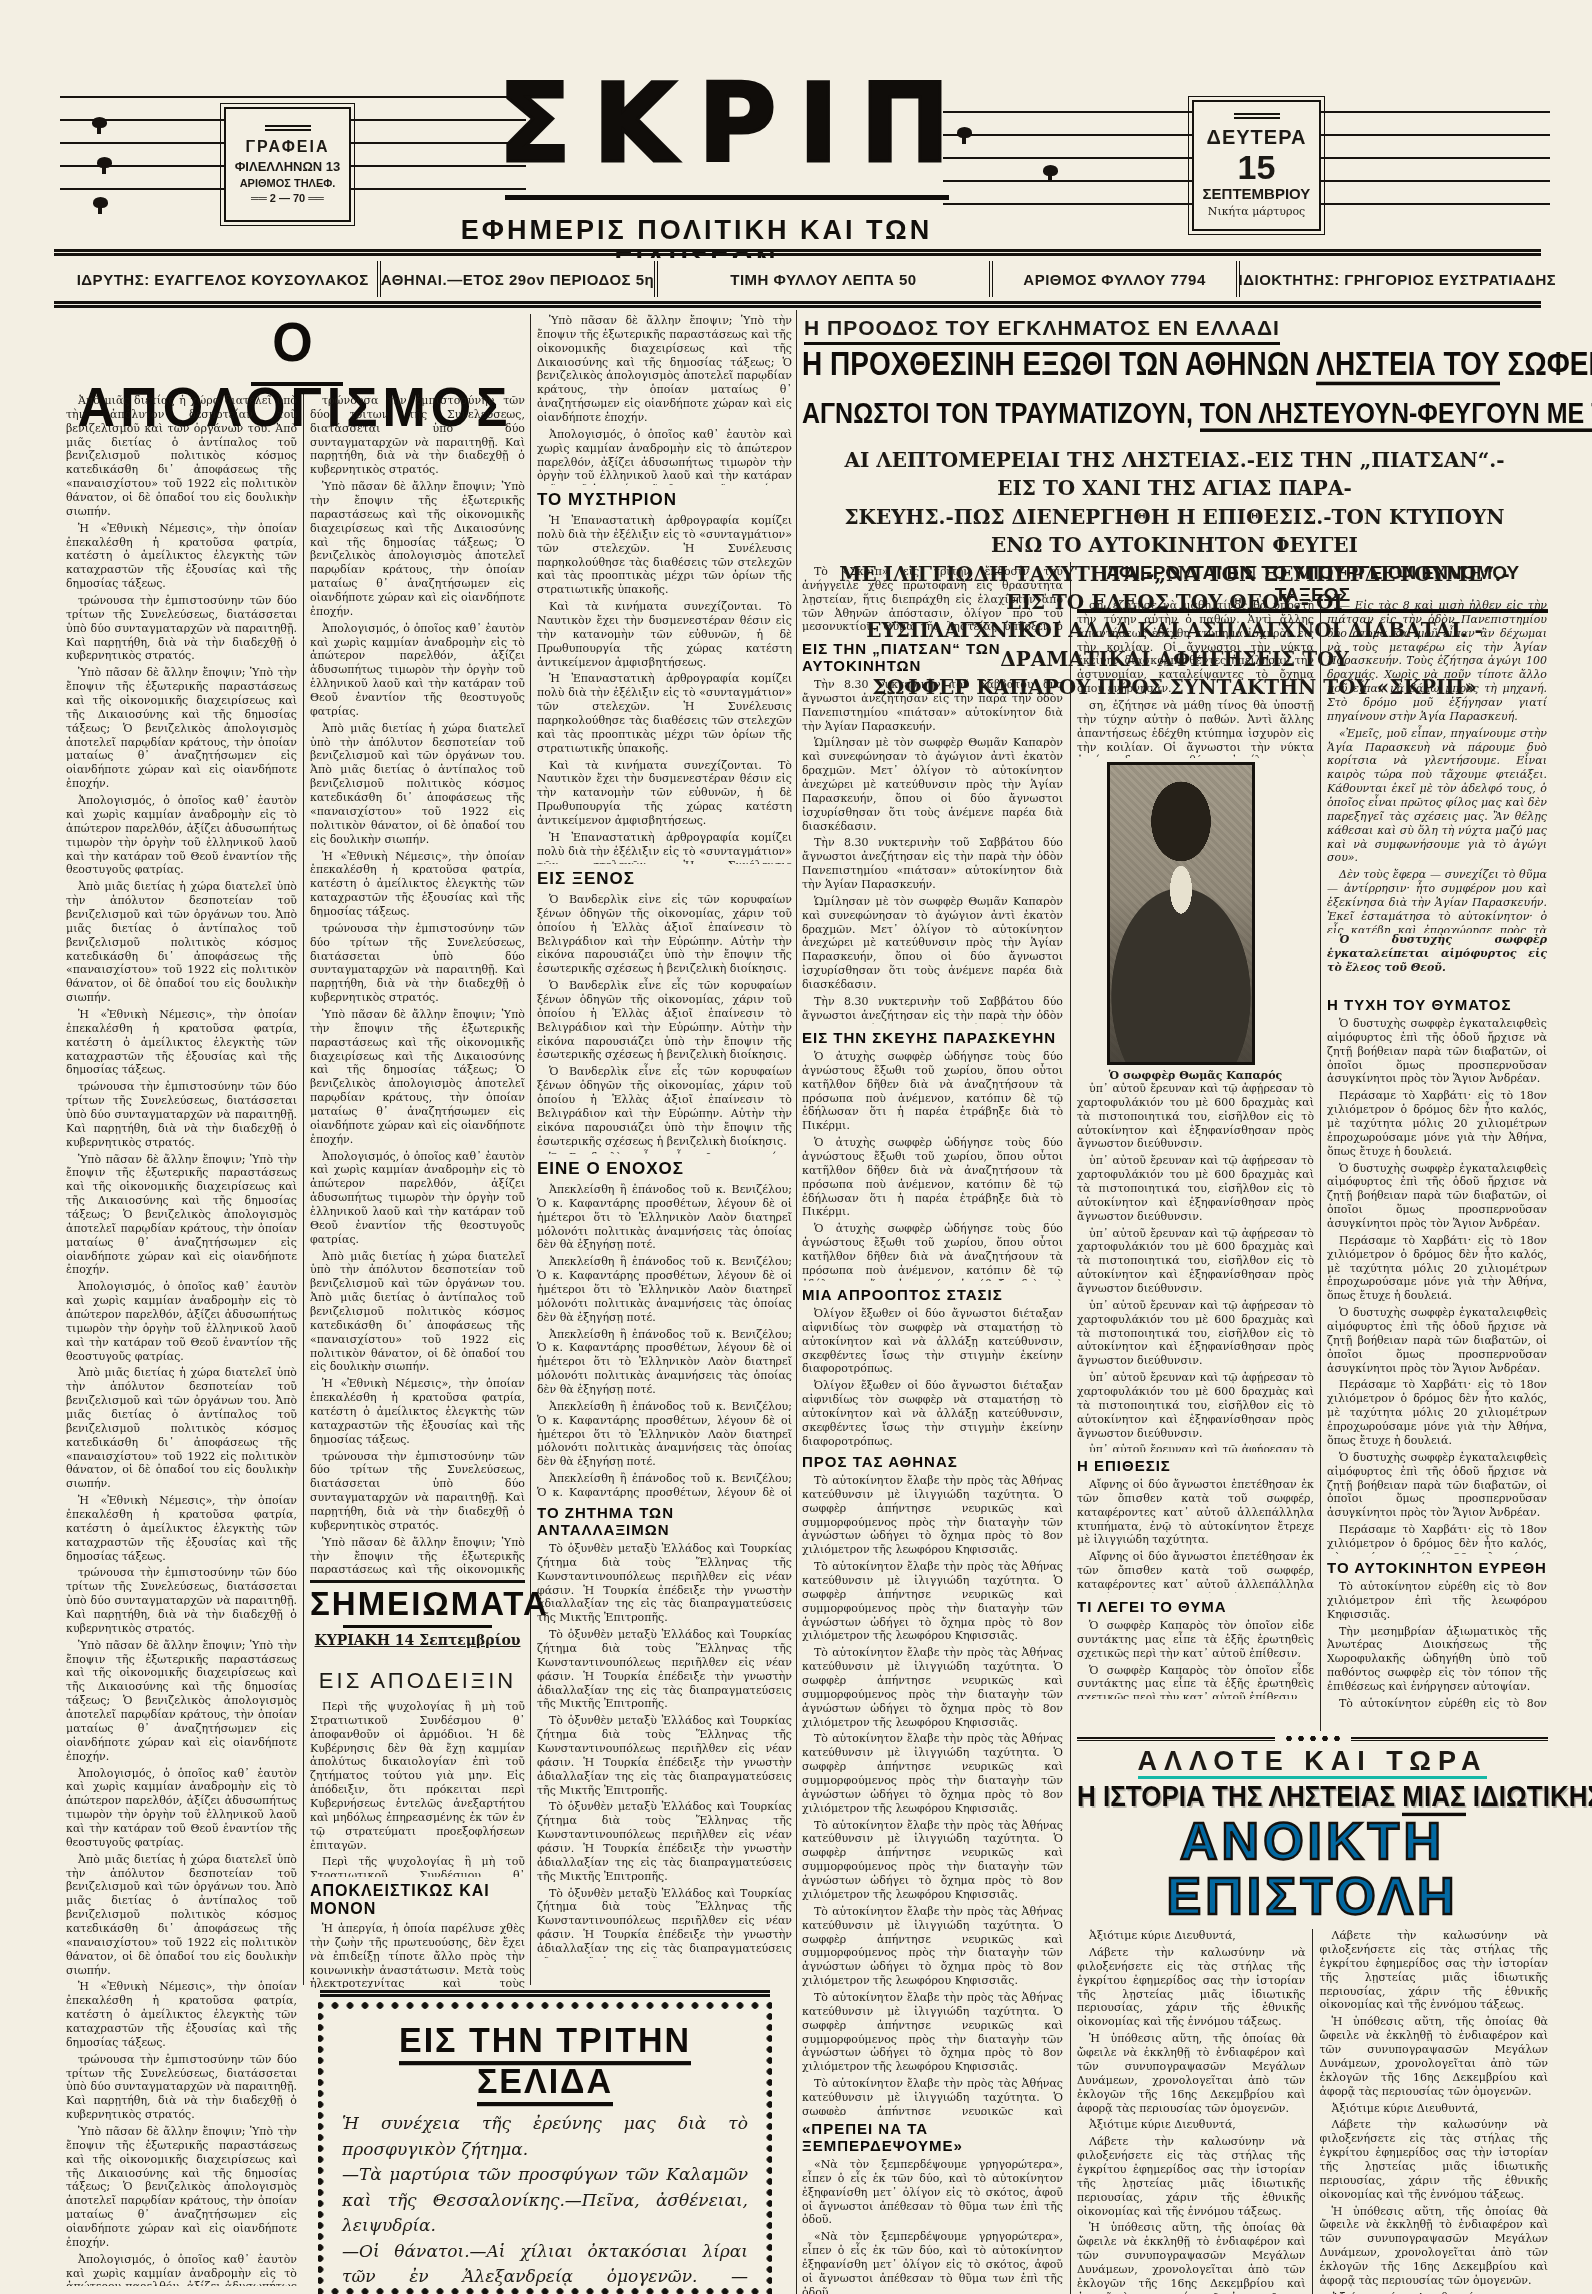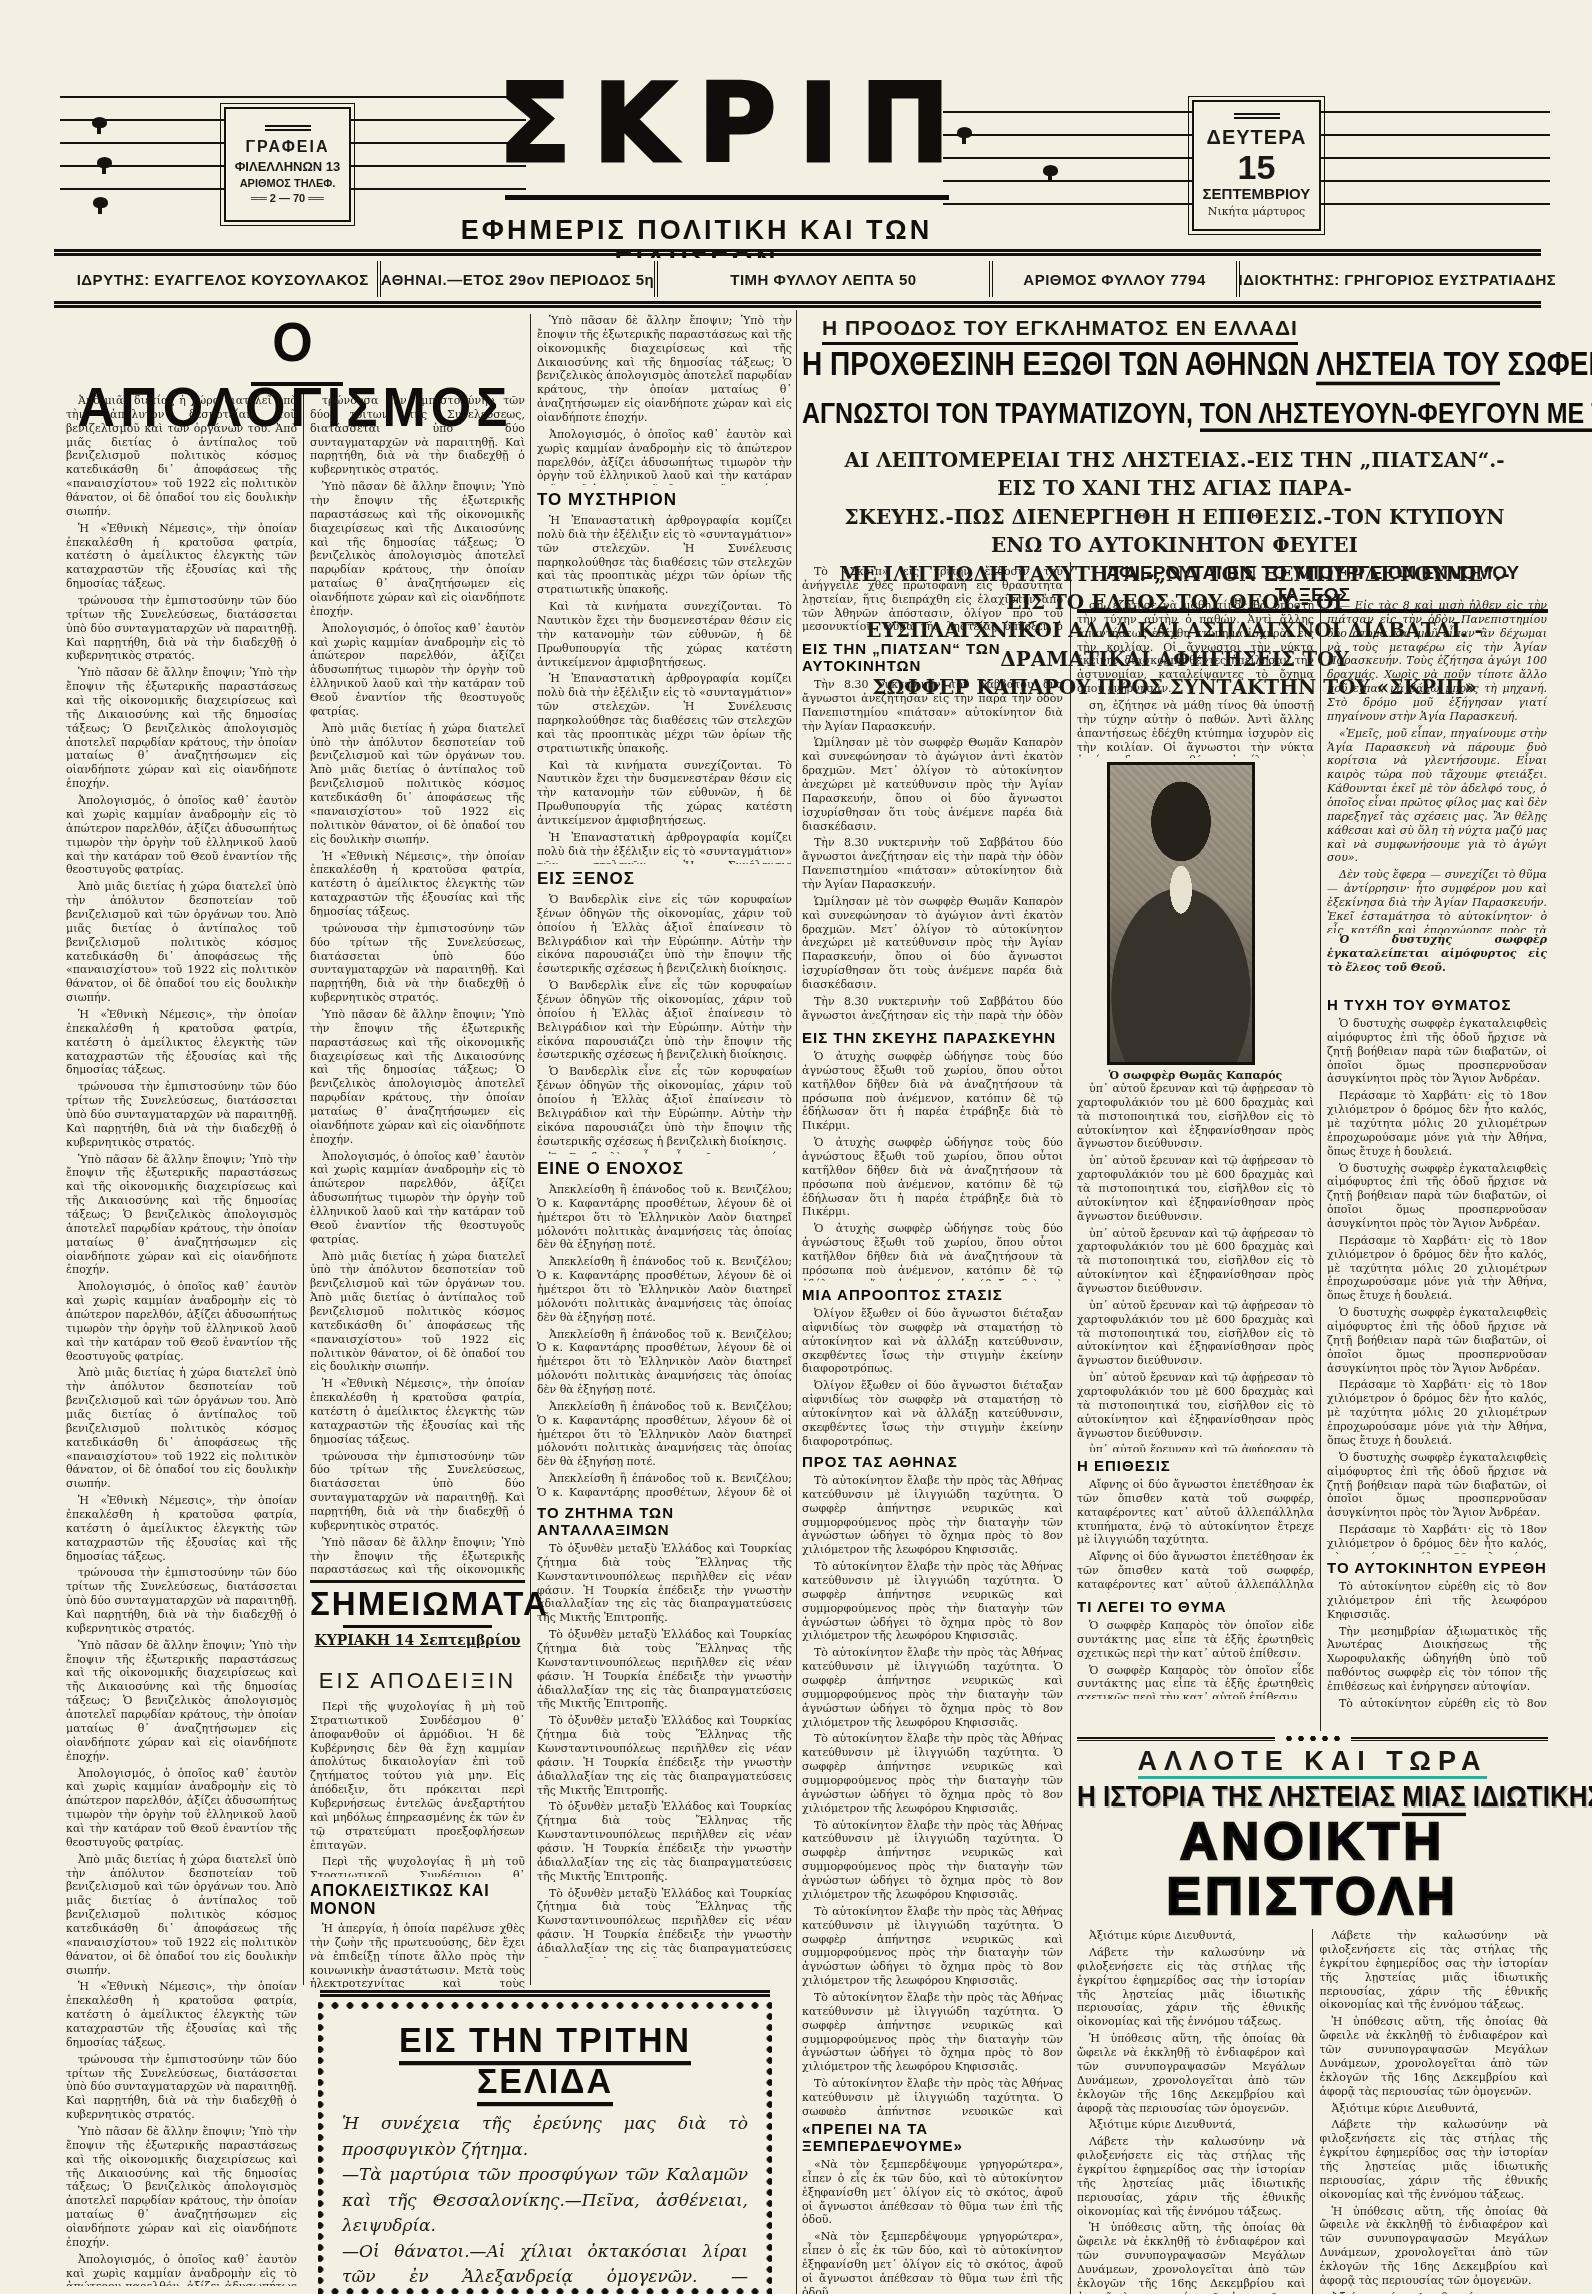"Η ΠΡΟΟΔΟΣ ΤΟΥ ΕΓΚΛΗΜΑΤΟΣ ΕΝ" div.sans { margin-left: 18px -> none }
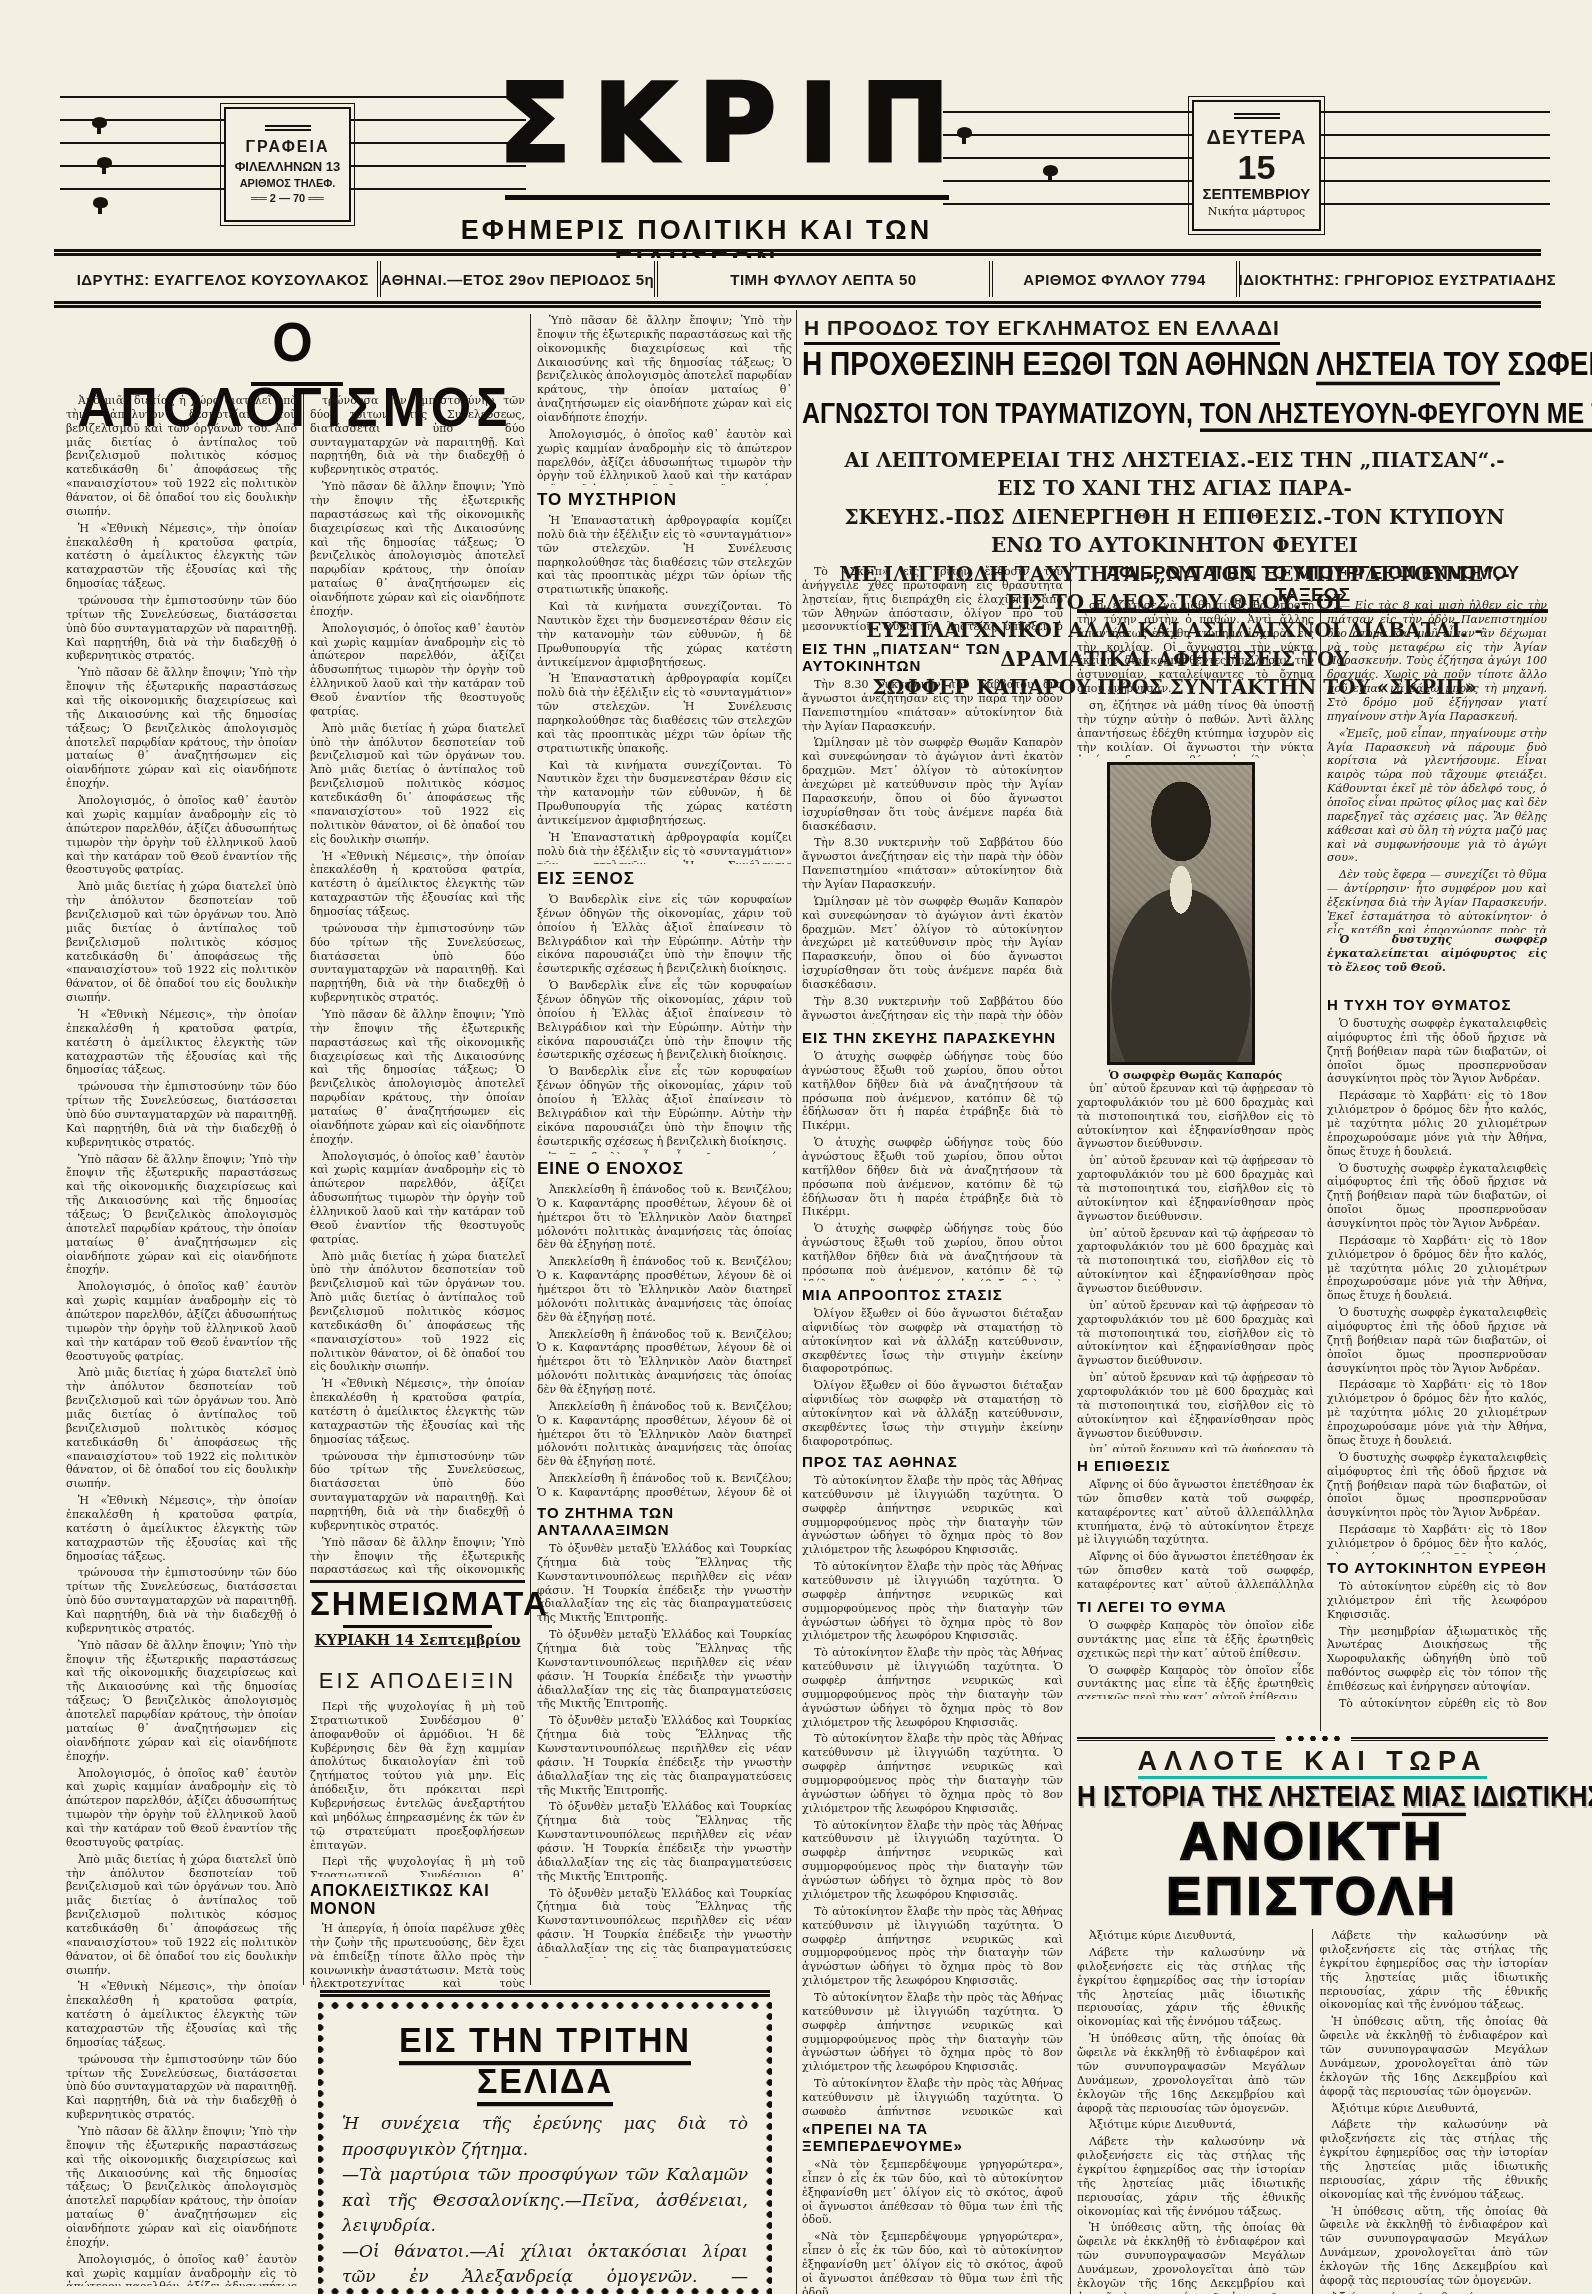"ΑΝΟΙΚΤΗ ΕΠΙΣΤΟΛΗ" .outline-text { color: #000000 -> #0369a1 }
